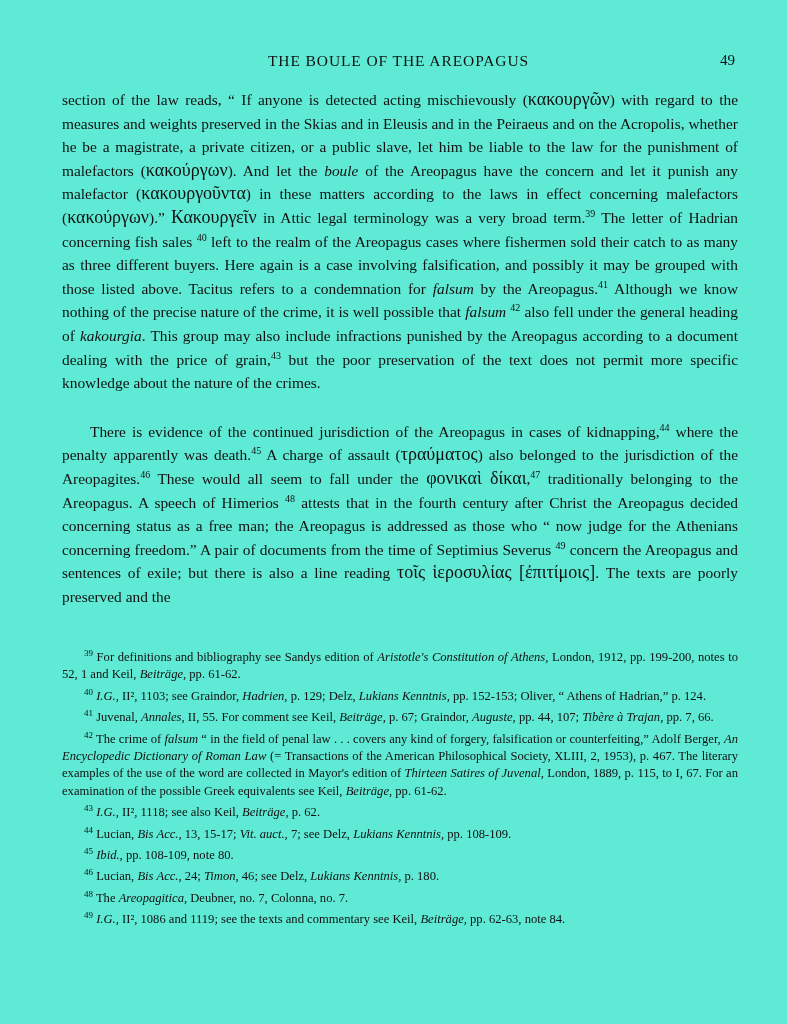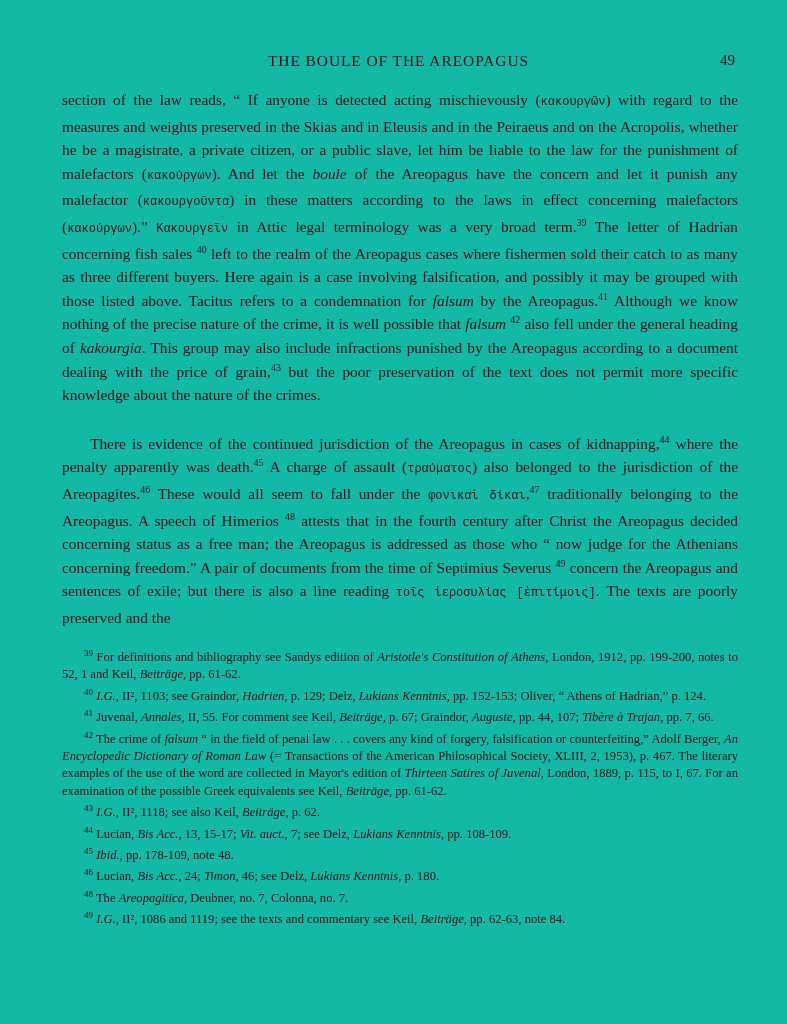"THE BOULE OF THE AREOPAGUS" .page { background: #14b8a6 -> #5eead4 }
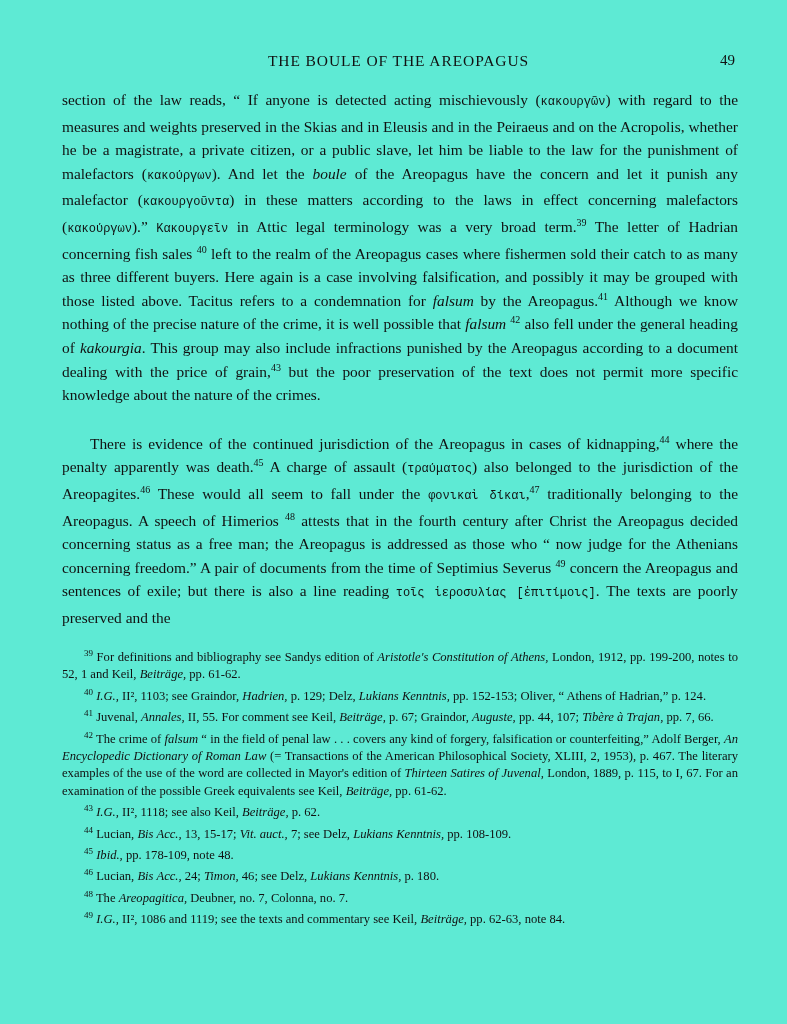"κακουργῶν" .gk { font-family: Liberation Mono, monospace -> Liberation Serif, serif; font-size: 12px -> 18px }
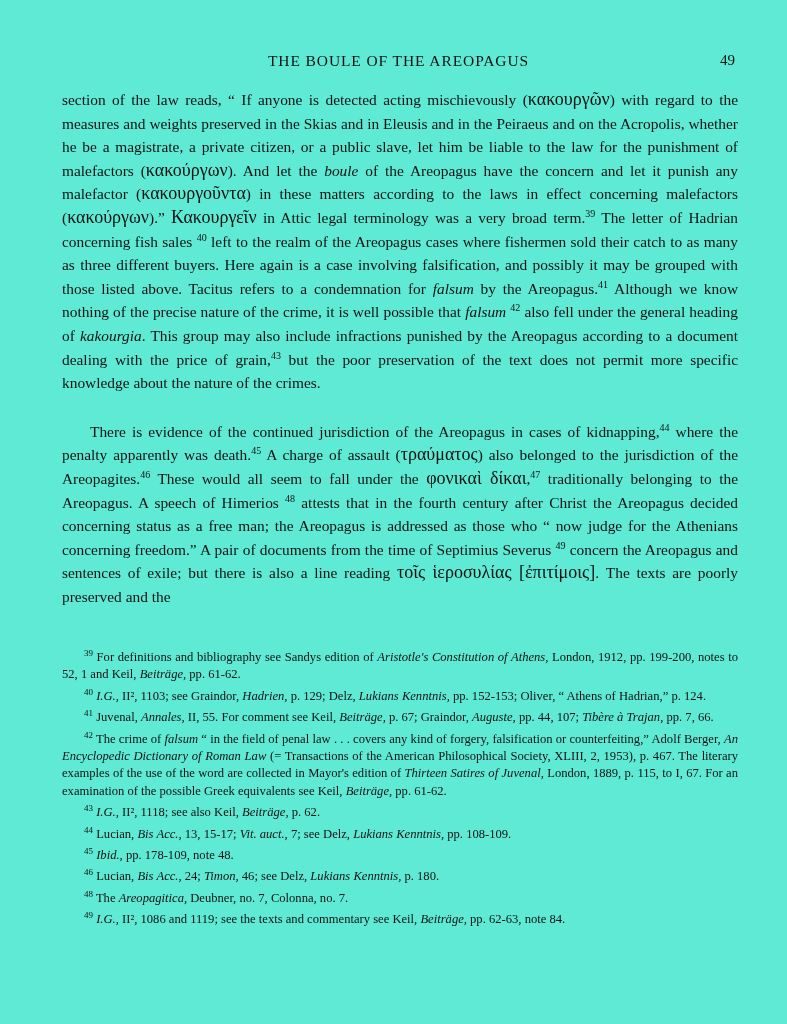"pp. 178-109, note 48." span { text: 178-109, note 48 -> 108-109, note 80 }
